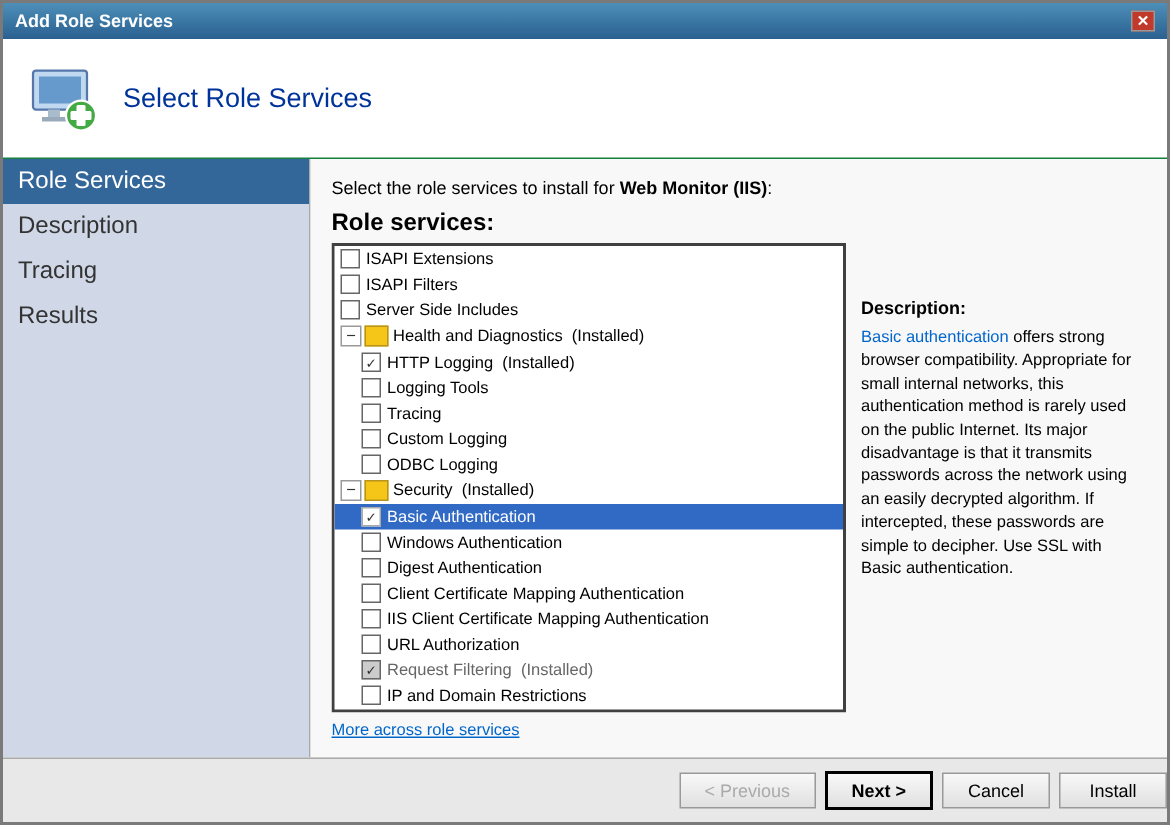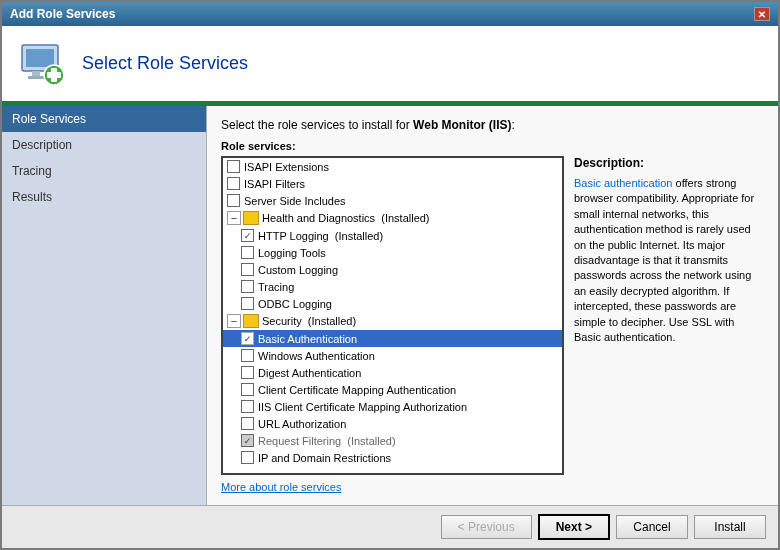"Select Role Services" .header-section { border-bottom: 5px solid #15803d -> 1px solid #15803d }
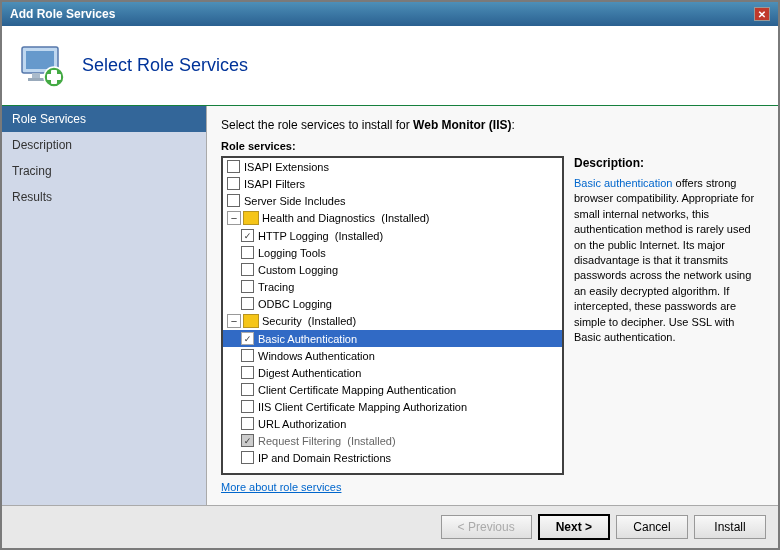"Role Services" .sidebar-item { font-size: 12px -> 16px }
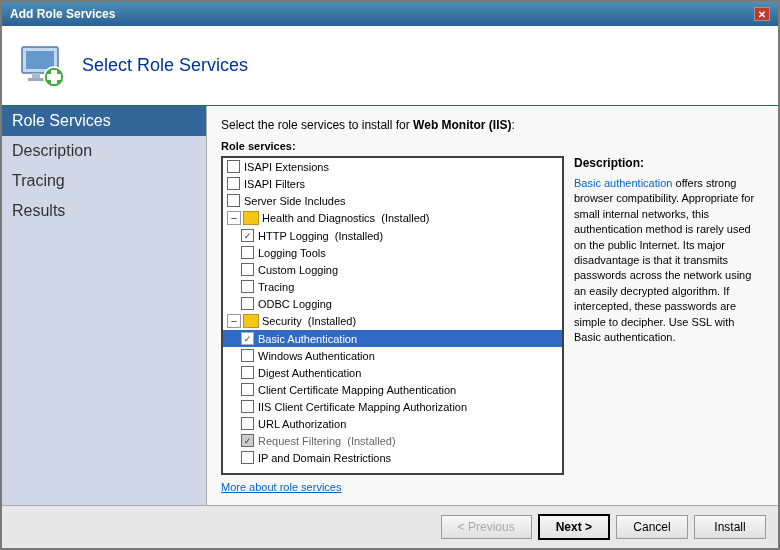"Role services:" .role-services-label { font-size: 11px -> 16px }
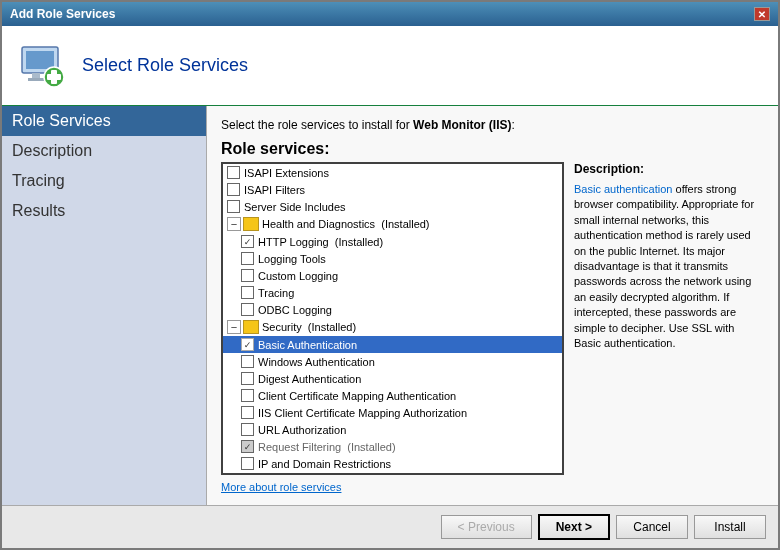"Description:" .desc-label { margin-top: none -> 36px }
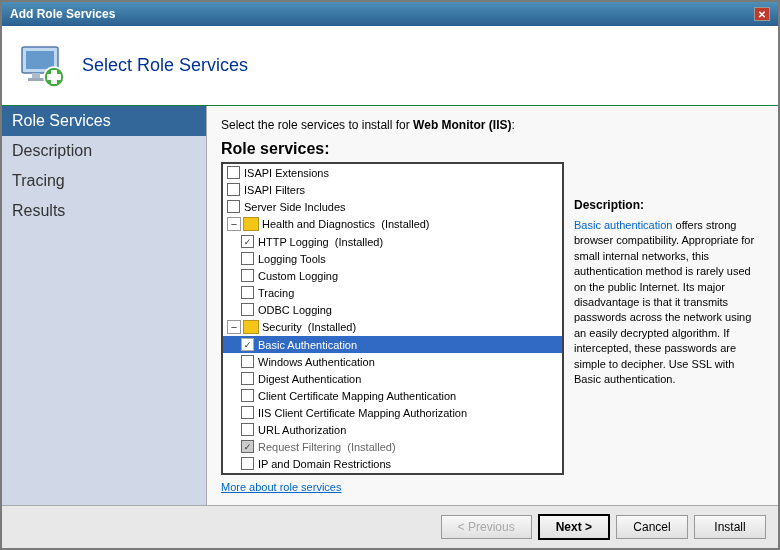"Custom Logging" div.tree-item { order: before "Tracing" -> after "Tracing" }
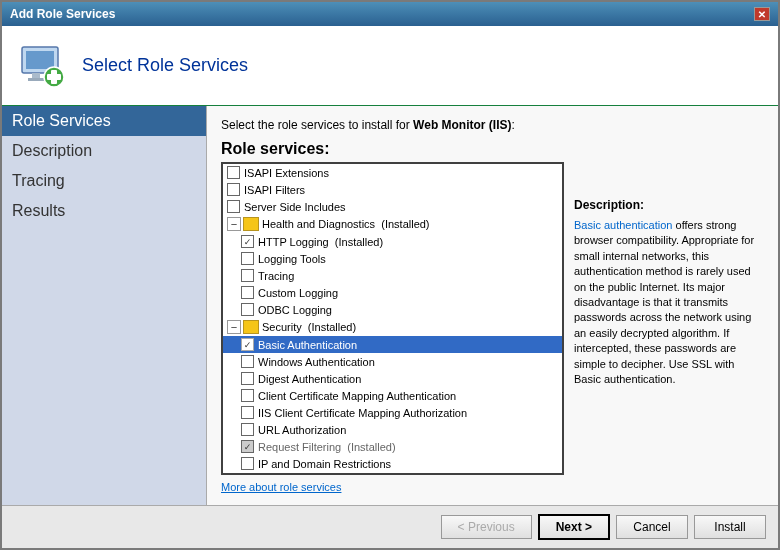"IIS Client Certificate Mapping" span.item-label { text: Authorization -> Authentication }
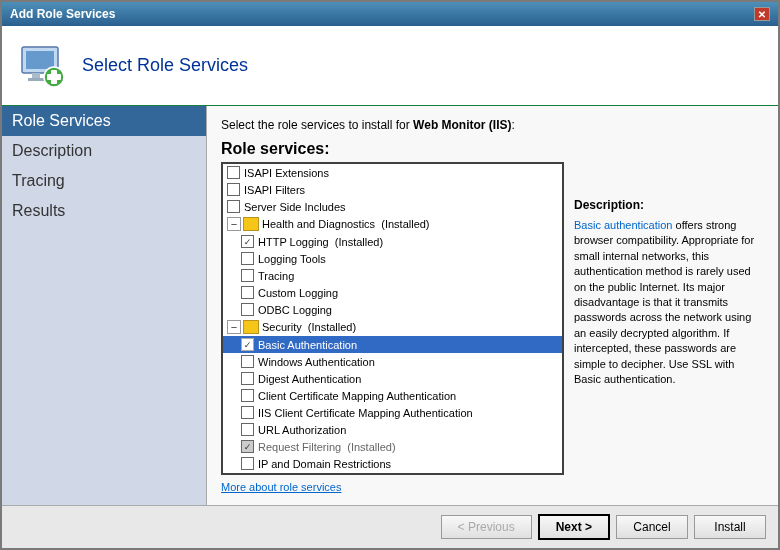"More about role services" a { text: about -> across }
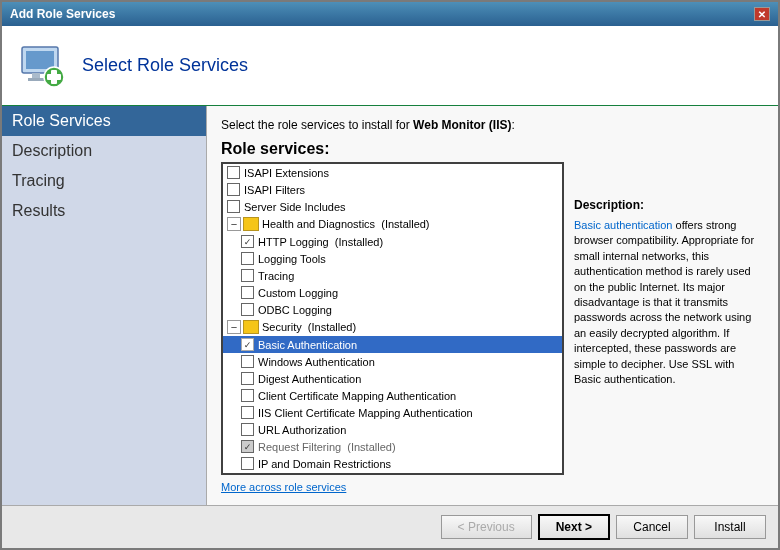"< Previous" .bottom-bar { padding: 8px 12px -> 8px 0 }
